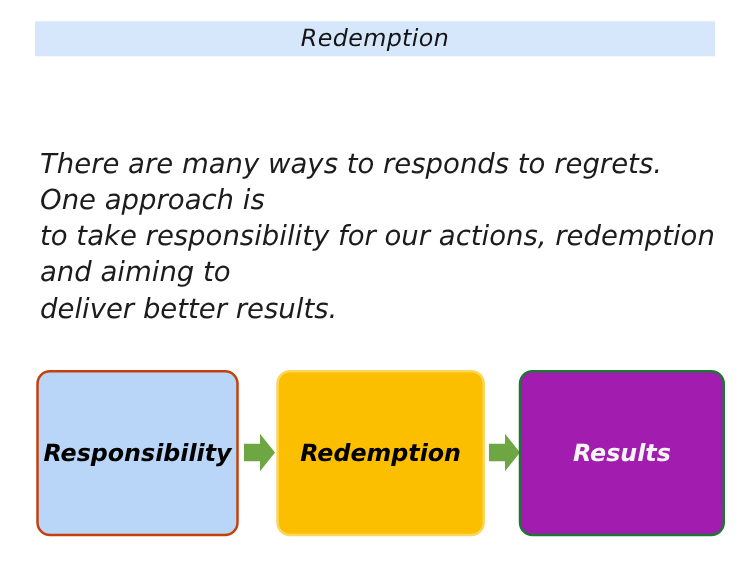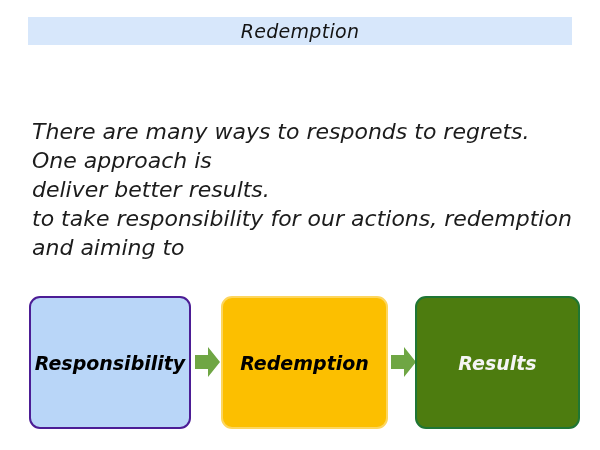"deliver better results." div { order: before "to take responsibility for our" -> after "to take responsibility for our" }
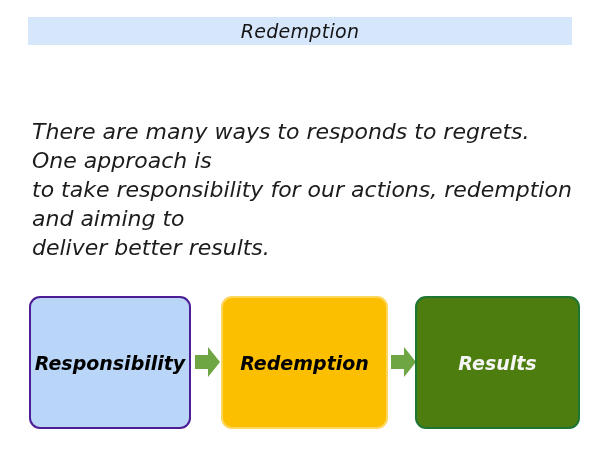"Responsibility" .step-1 { border: 2px solid #4c1d95 -> 2px solid #c2410c }
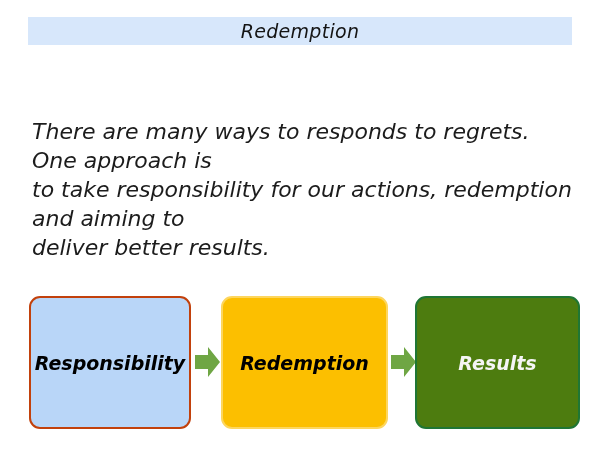"Results" div.flow-step { background-color: #4d7c0f -> #a21caf }
